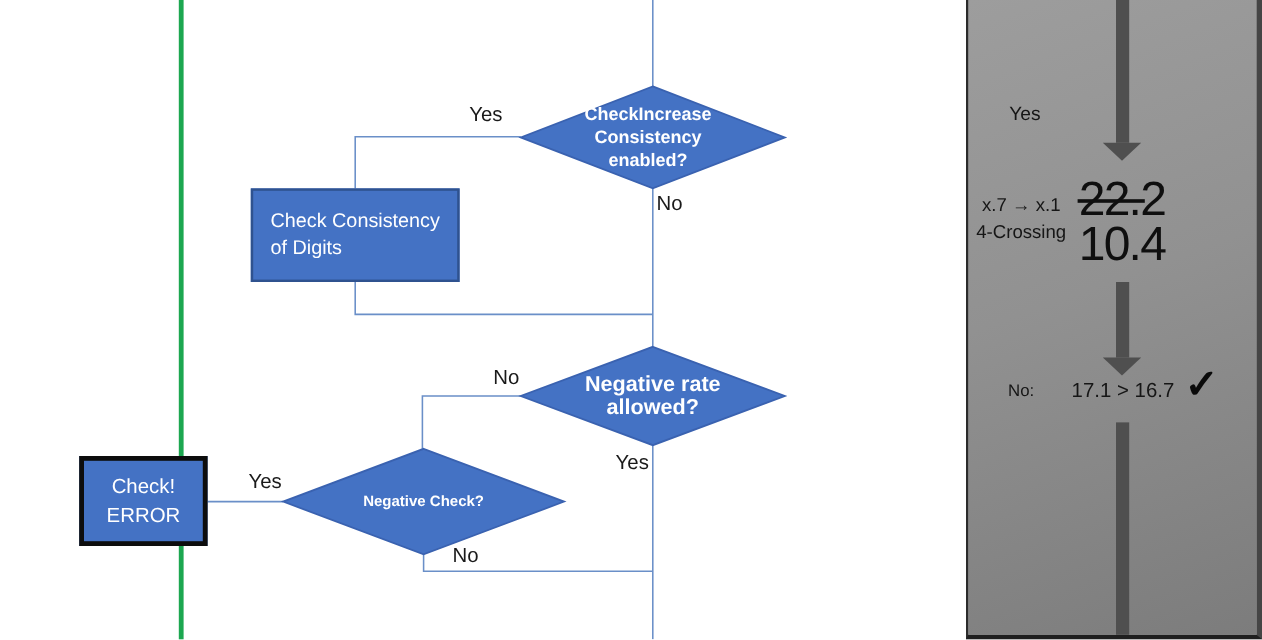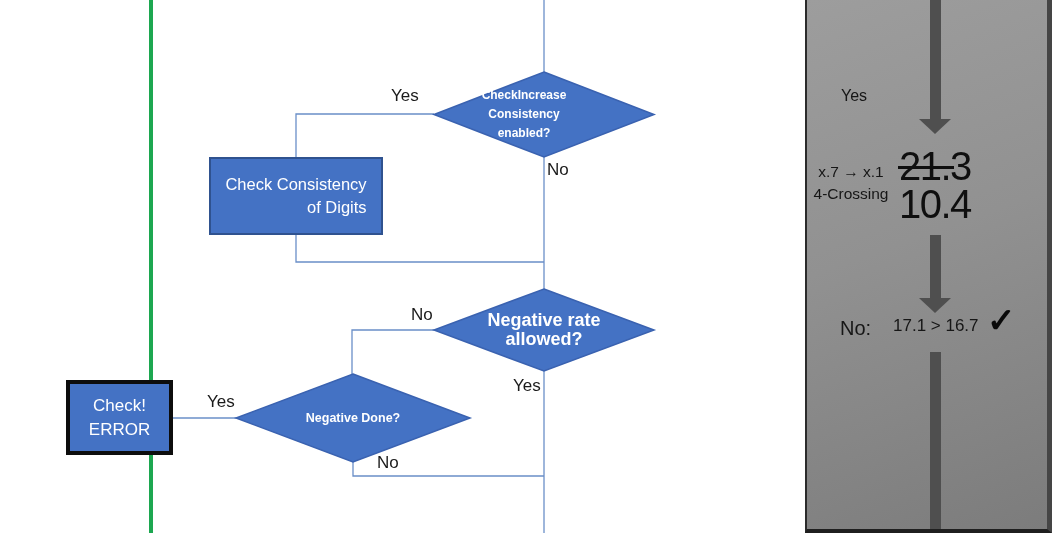"CheckIncrease" .d1-text { font-size: 12px -> 15px; left: 434px -> 450px }
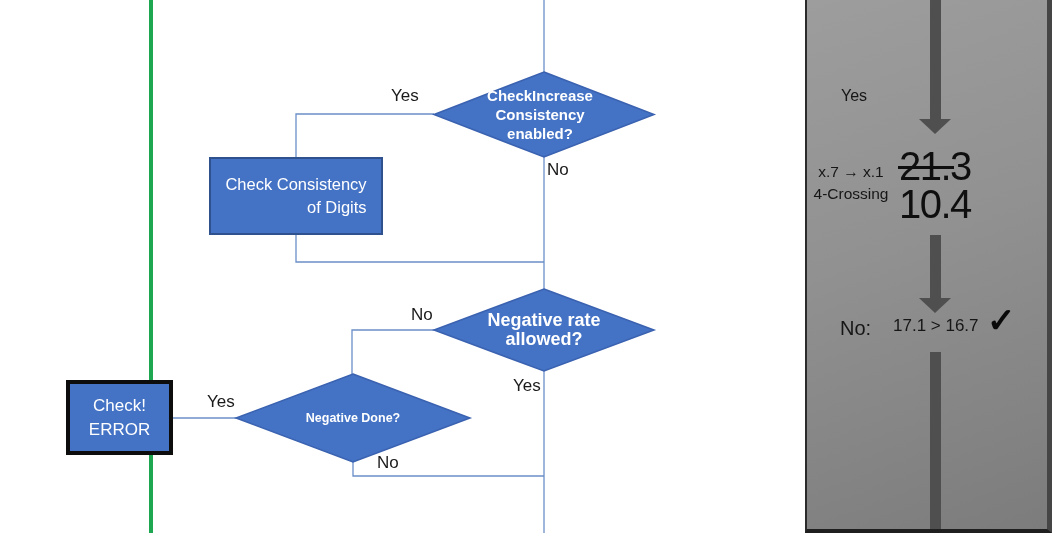"Check Consistency" .proc-rect { text-align: right -> left }
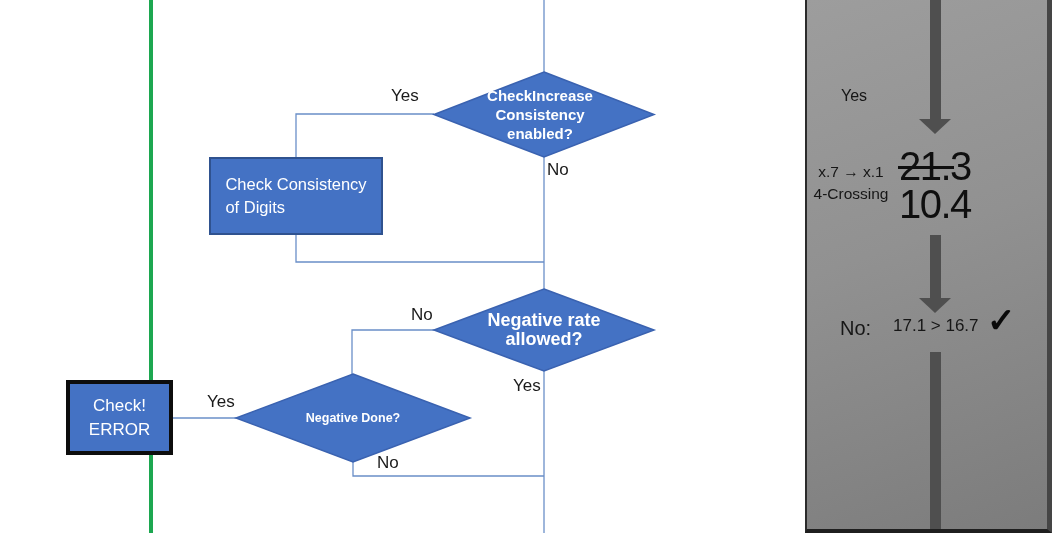"21.3" div.struck { text: 21.3 -> 22.2 }
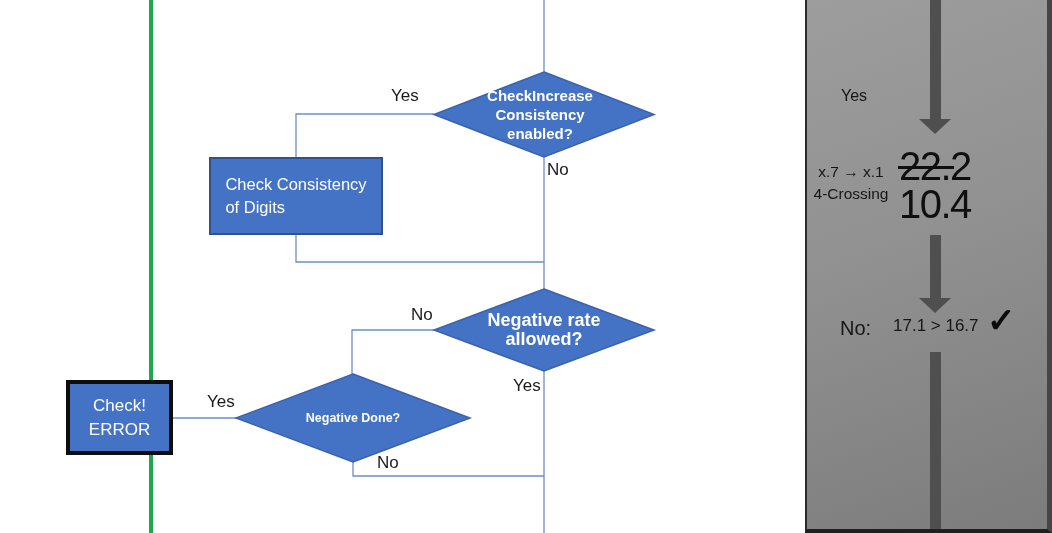"No:" .p-no { font-size: 20px -> 14px }
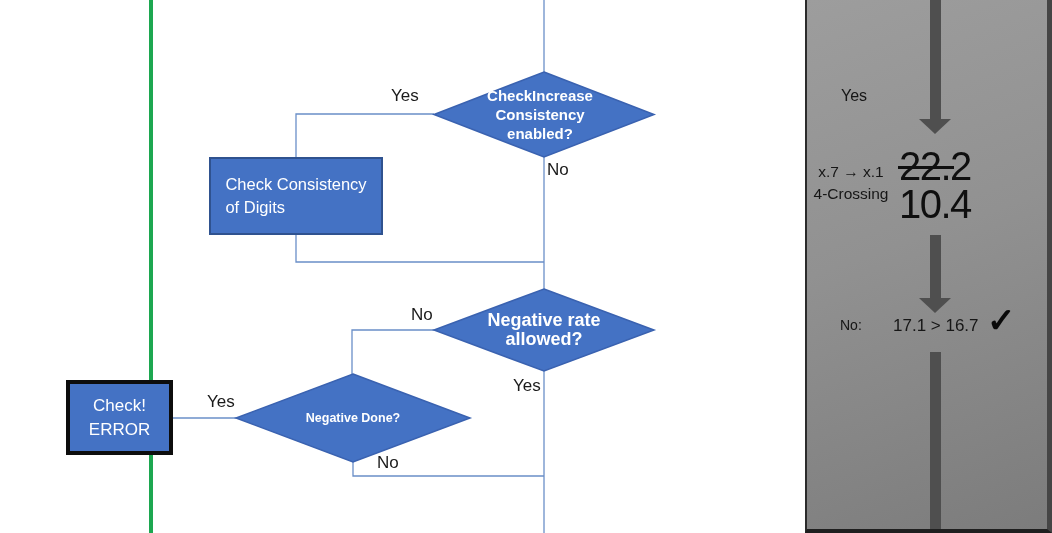"Negative Done?" div.node-text { text: Done -> Check }
